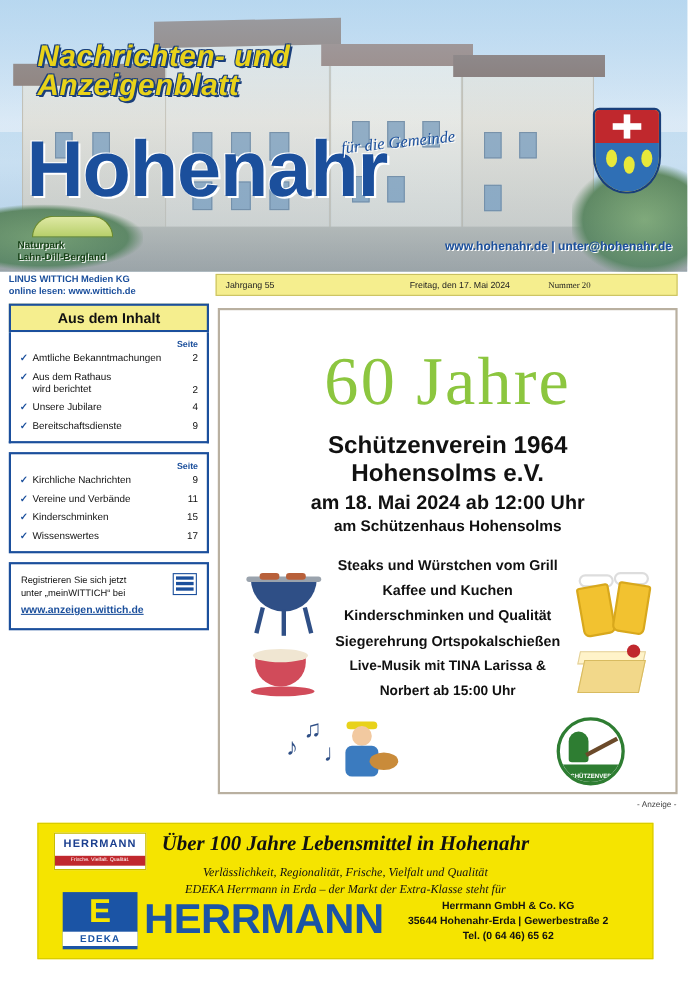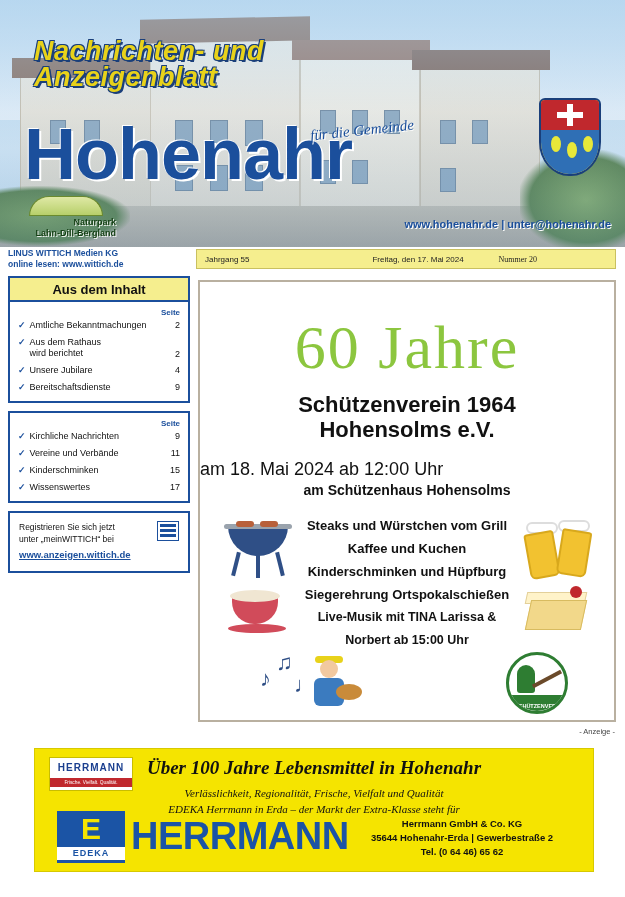"Naturpark" .mh-park { text-align: right -> left }
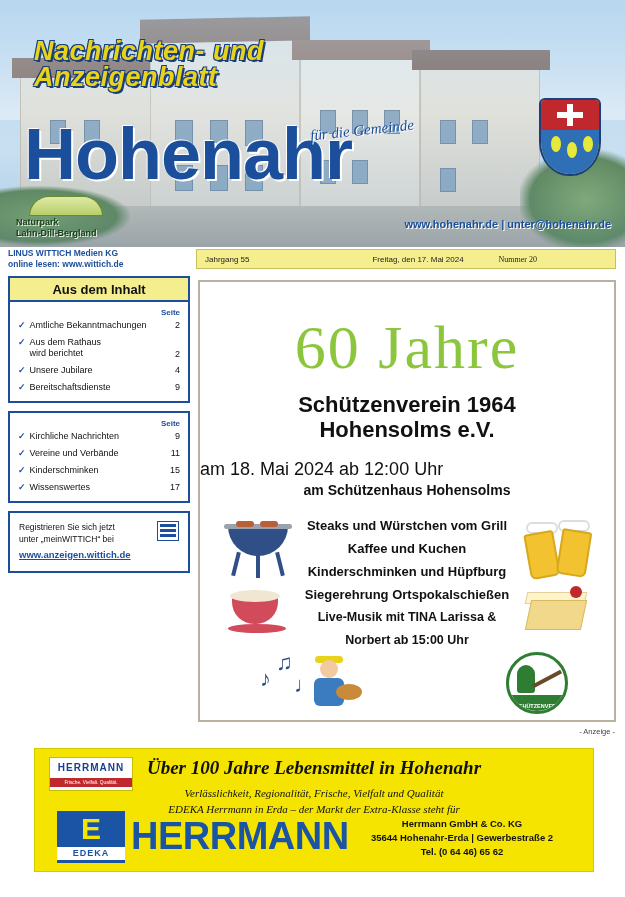"am 18. Mai 2024 ab" .ad-when { font-weight: normal -> bold; margin-top: 16px -> 4px; text-align: none -> center }
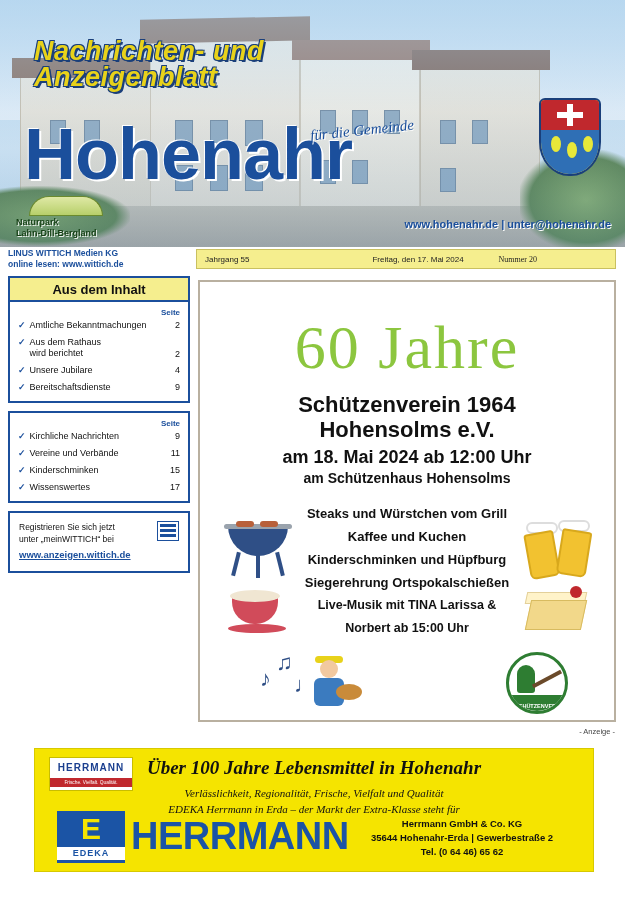"Kinderschminken und Hüpfburg" div { text: Hüpfburg -> Qualität }
